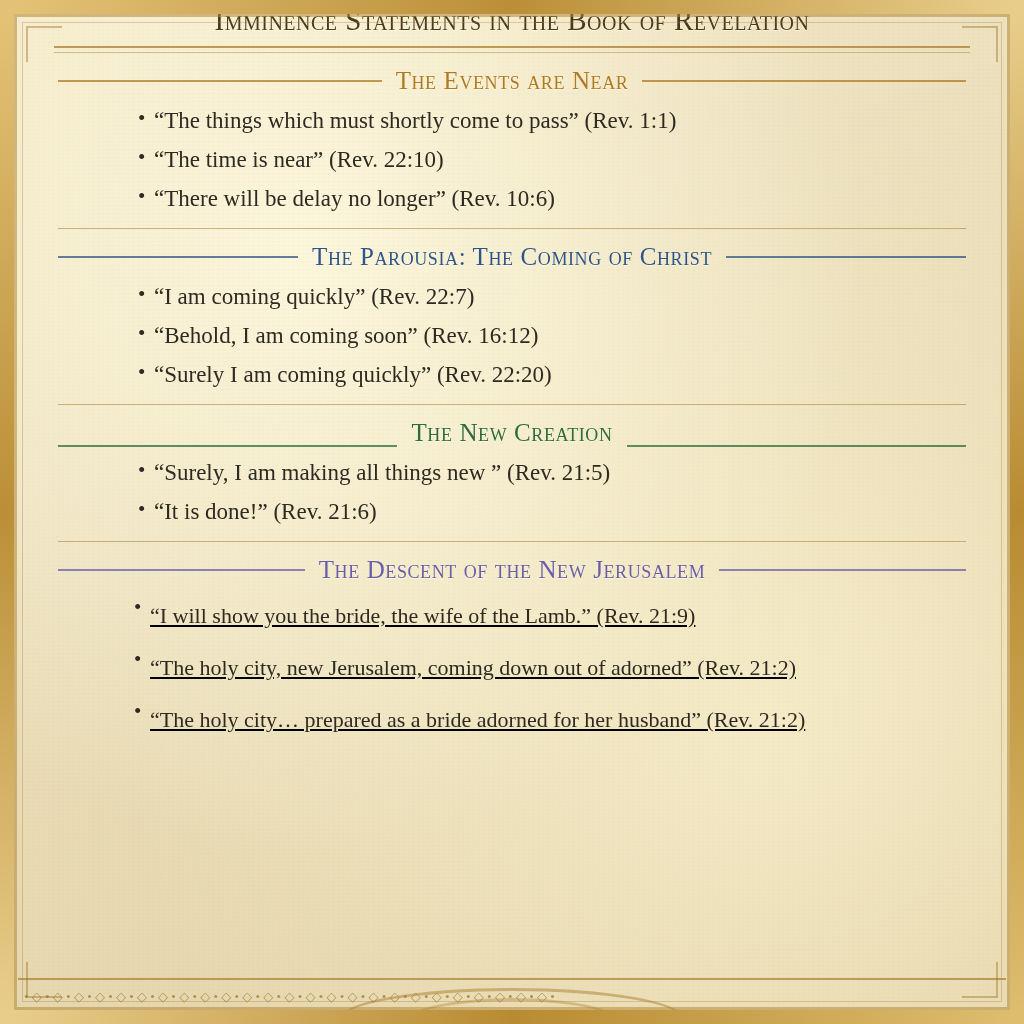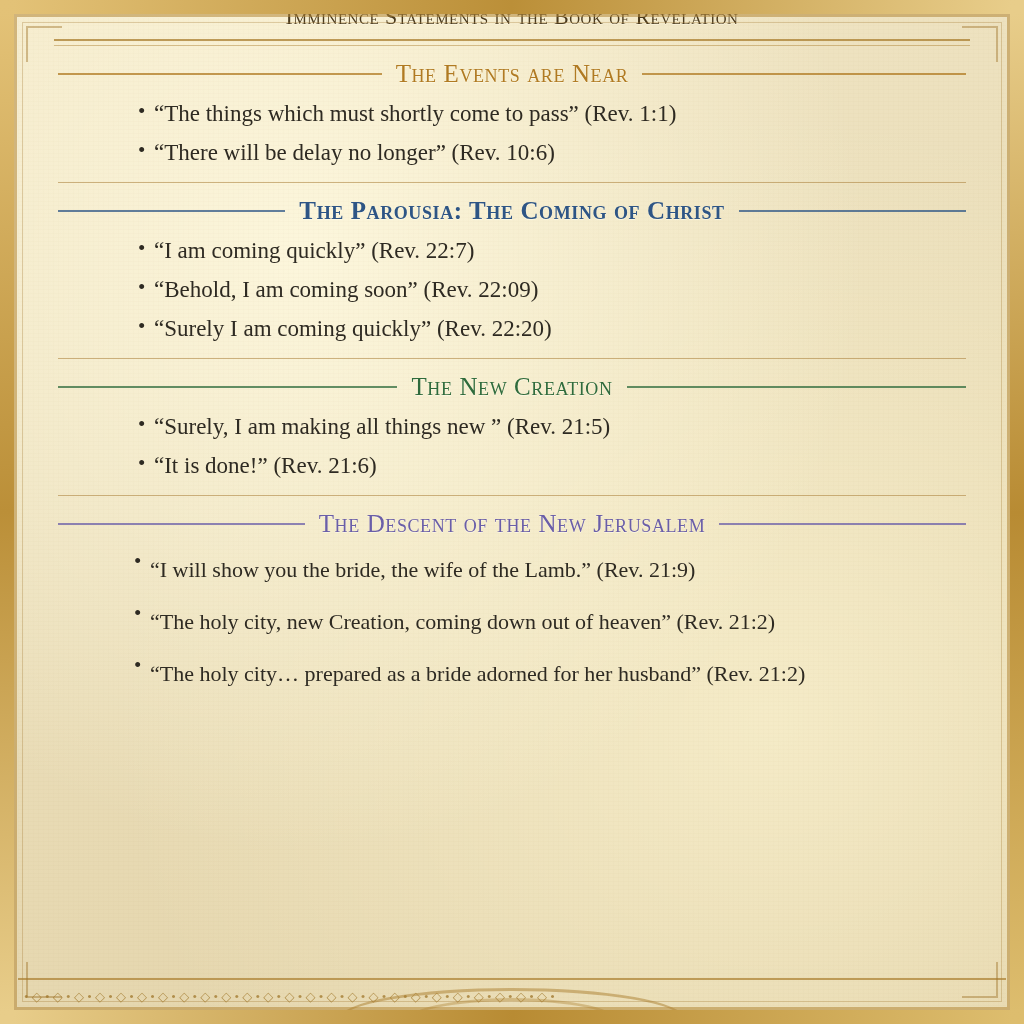"Imminence Statements in the Book" .doc-title { font-size: 22px -> 29px }
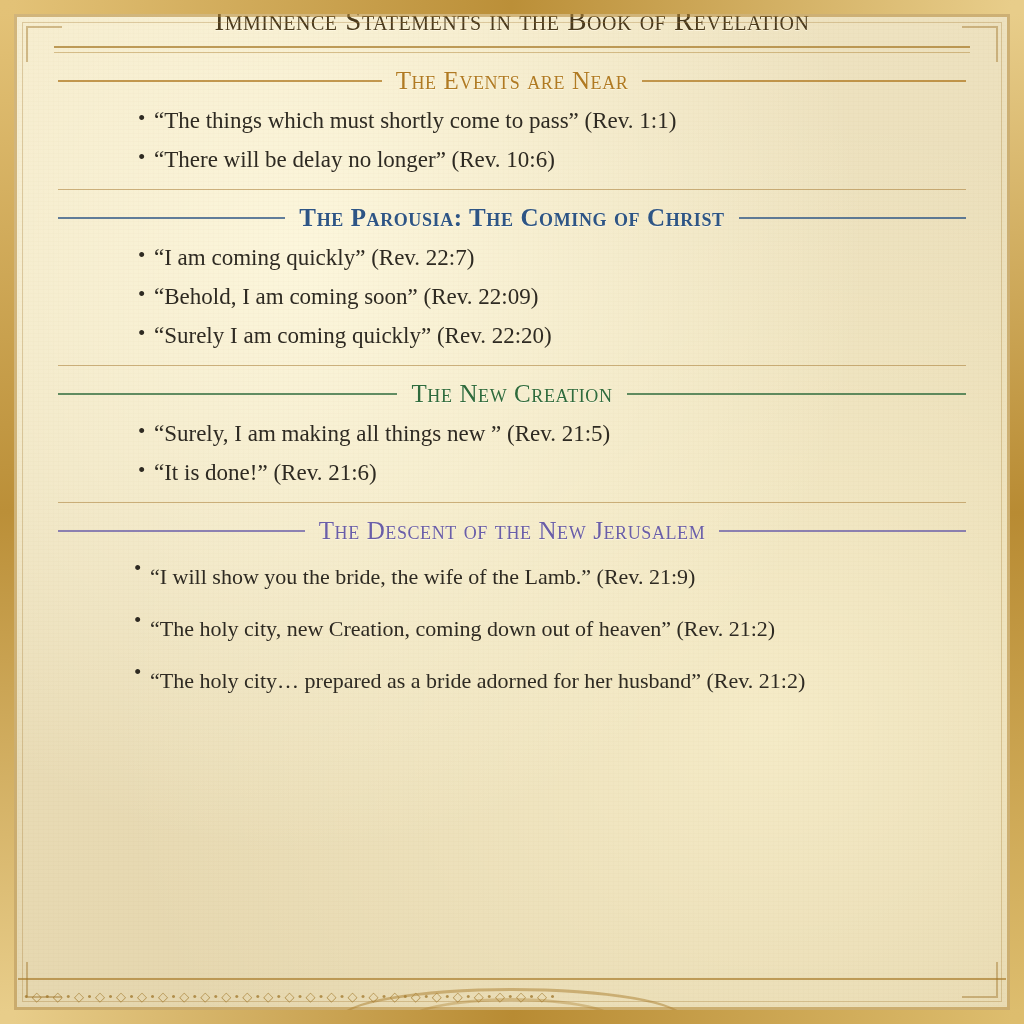"“The time is near” (Rev." li { html: none -> <li>“The time is near” (Rev. 22:10)</li> }
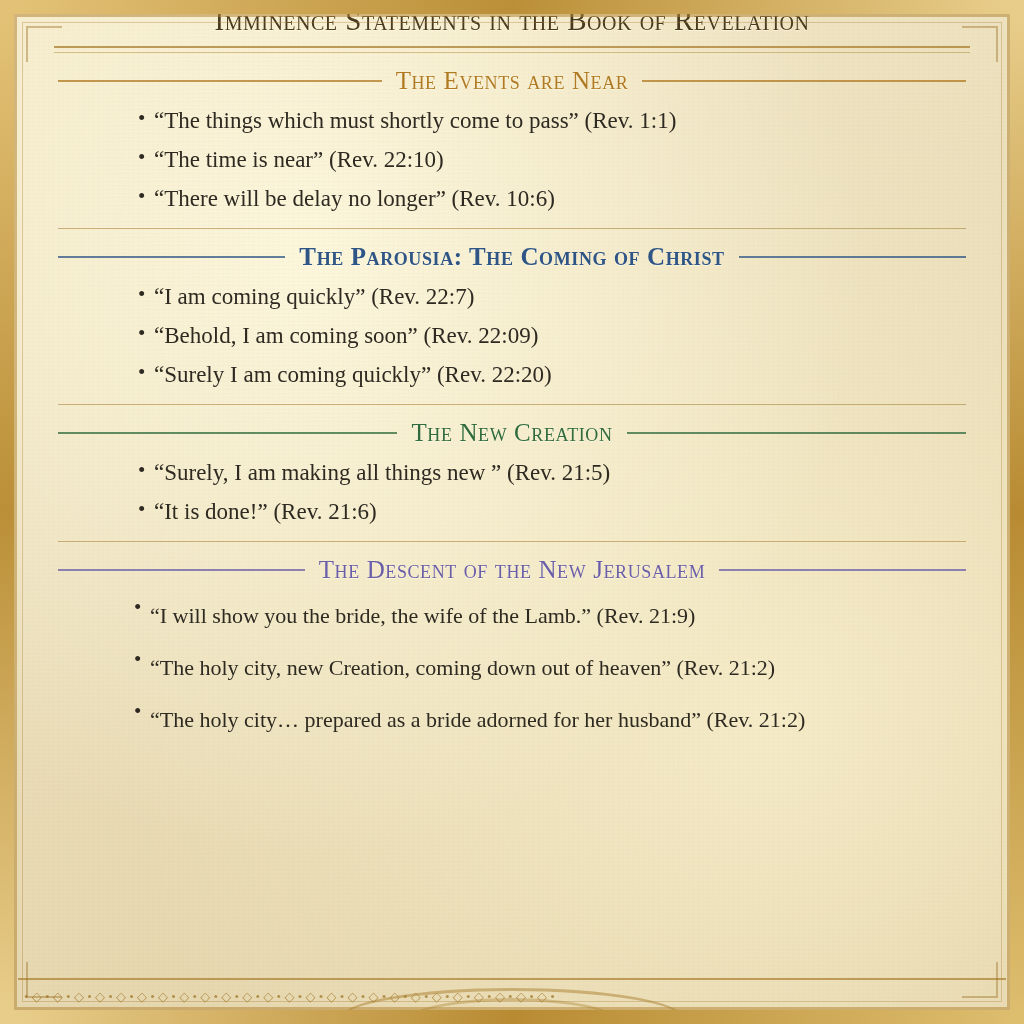"The Parousia: The Coming of" .c-parousia { font-weight: bold -> none }
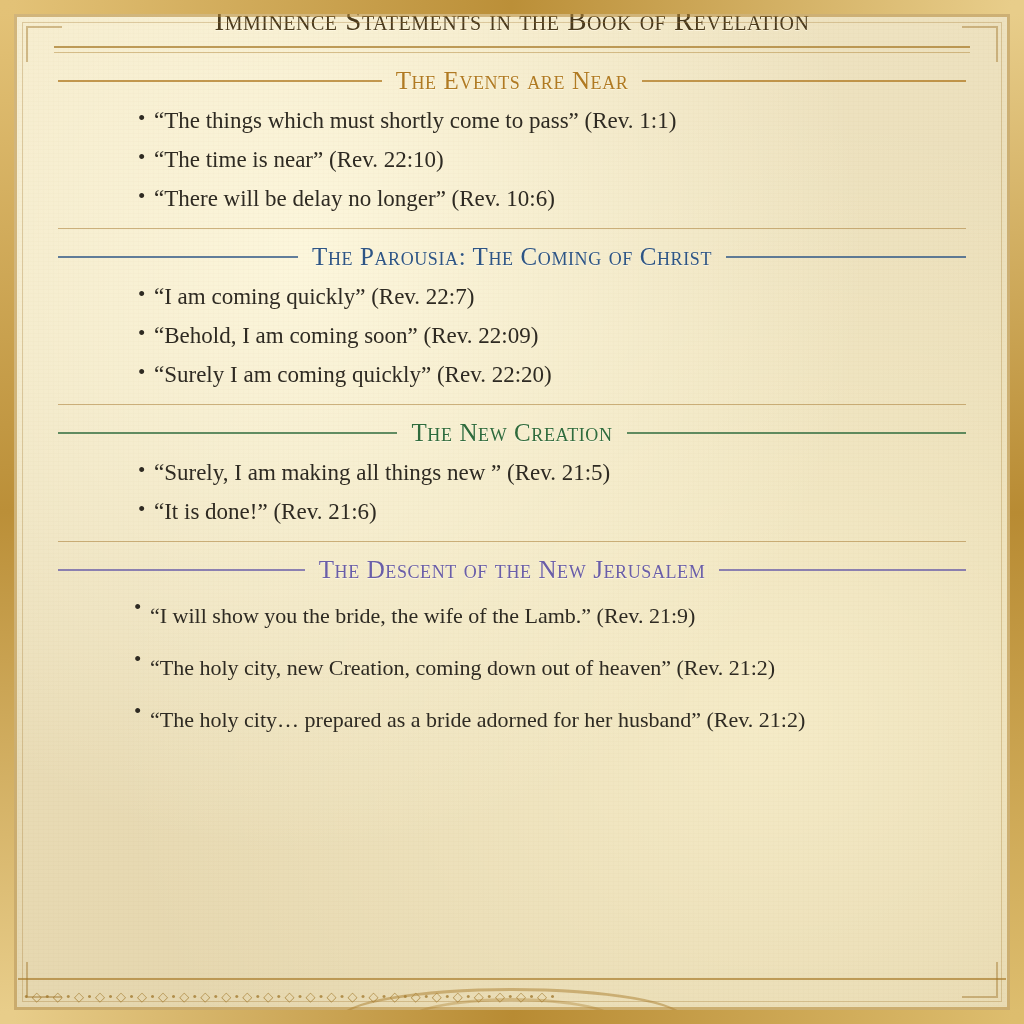"“Behold, I am coming soon”" li { text: 22:09 -> 16:12 }
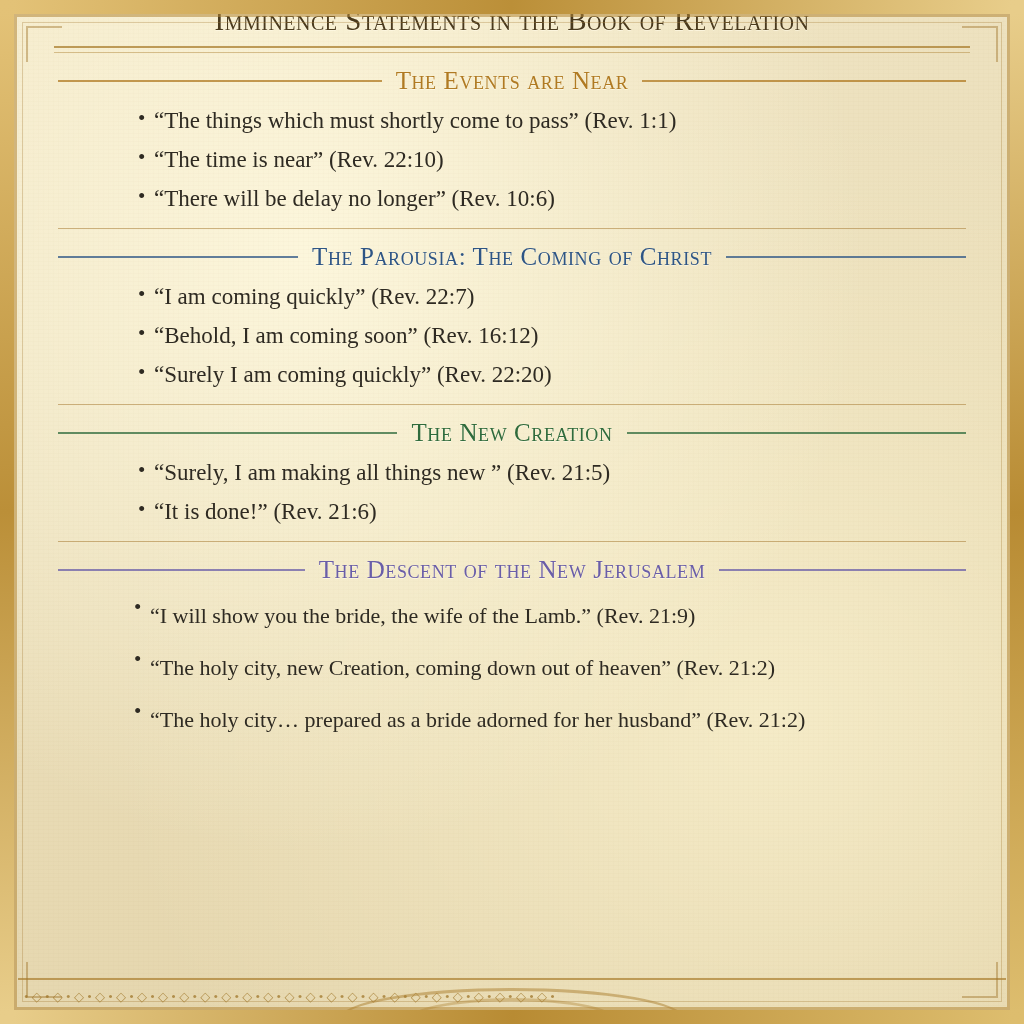"The New Creation" .c-creation { align-items: none -> flex-end }
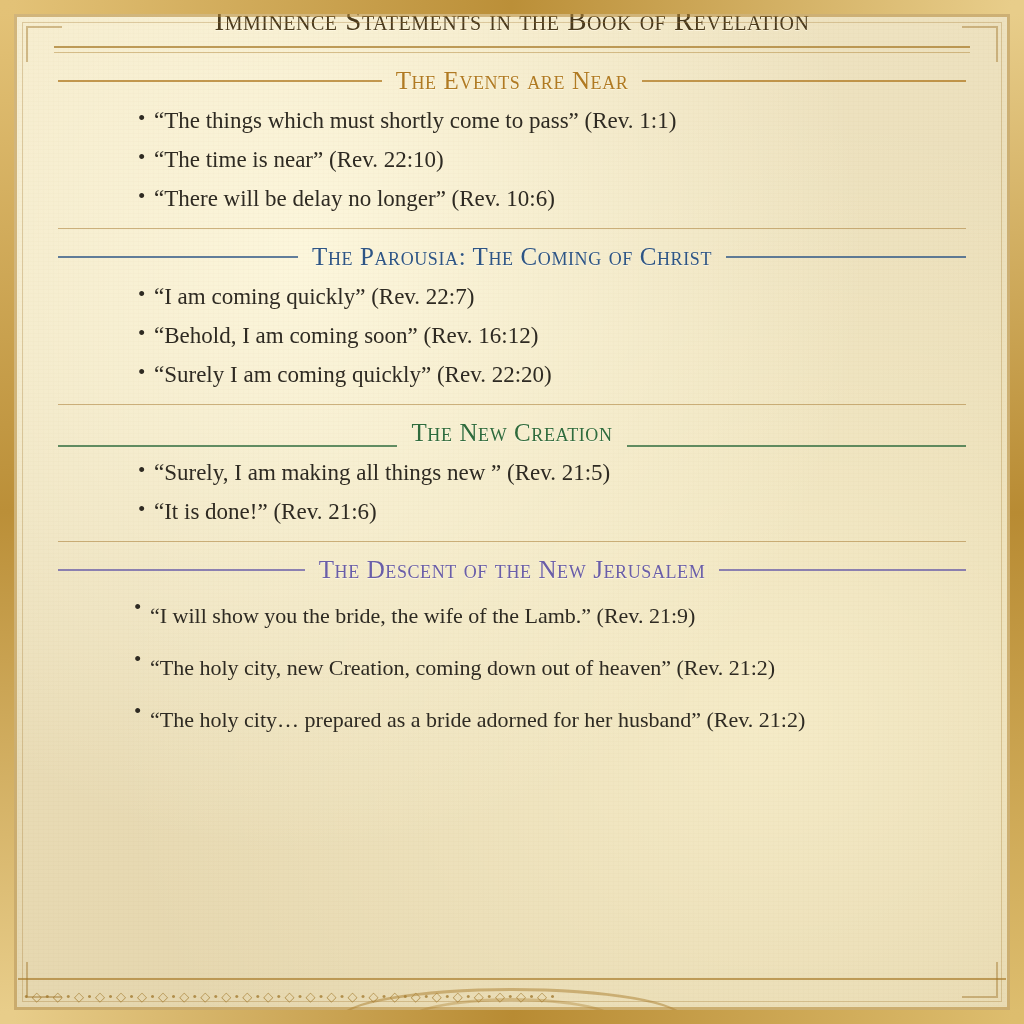"“I will show you the" .section-descent ul.items { text-decoration: none -> underline }
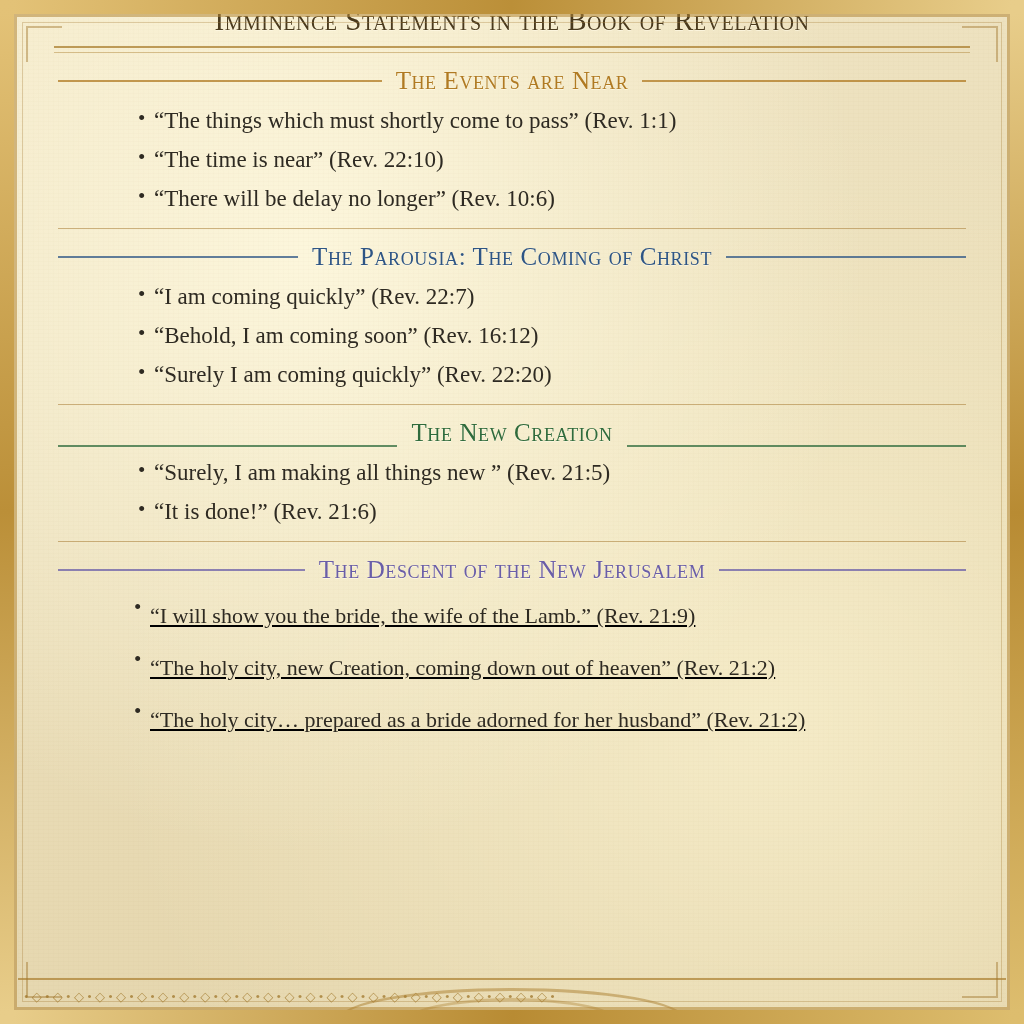"“The holy city, new Creation," li { text: Creation, coming down out of heaven -> Jerusalem, coming down out of adorned }
